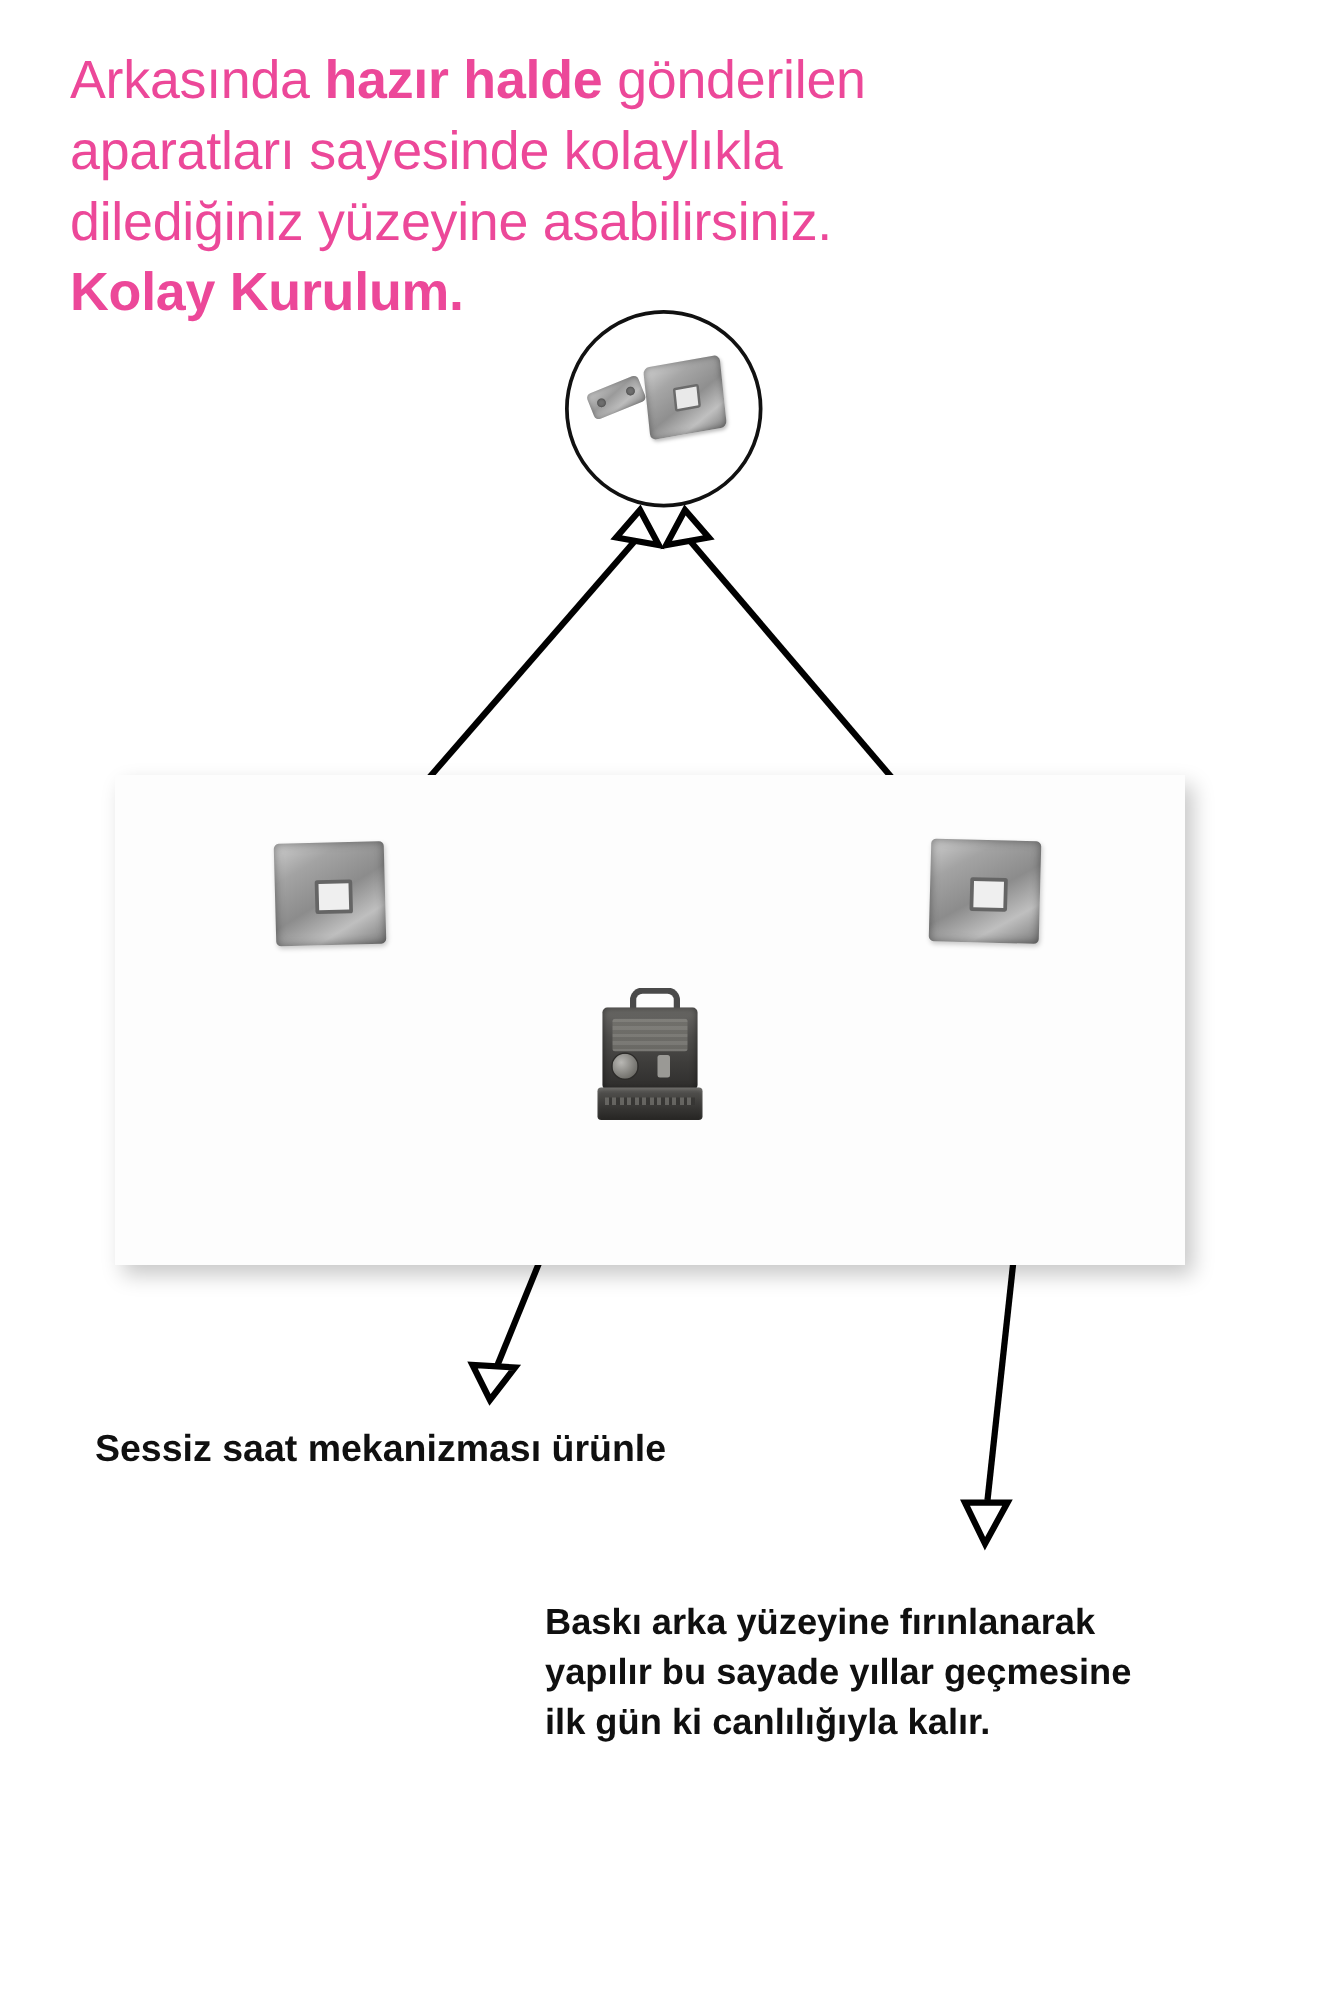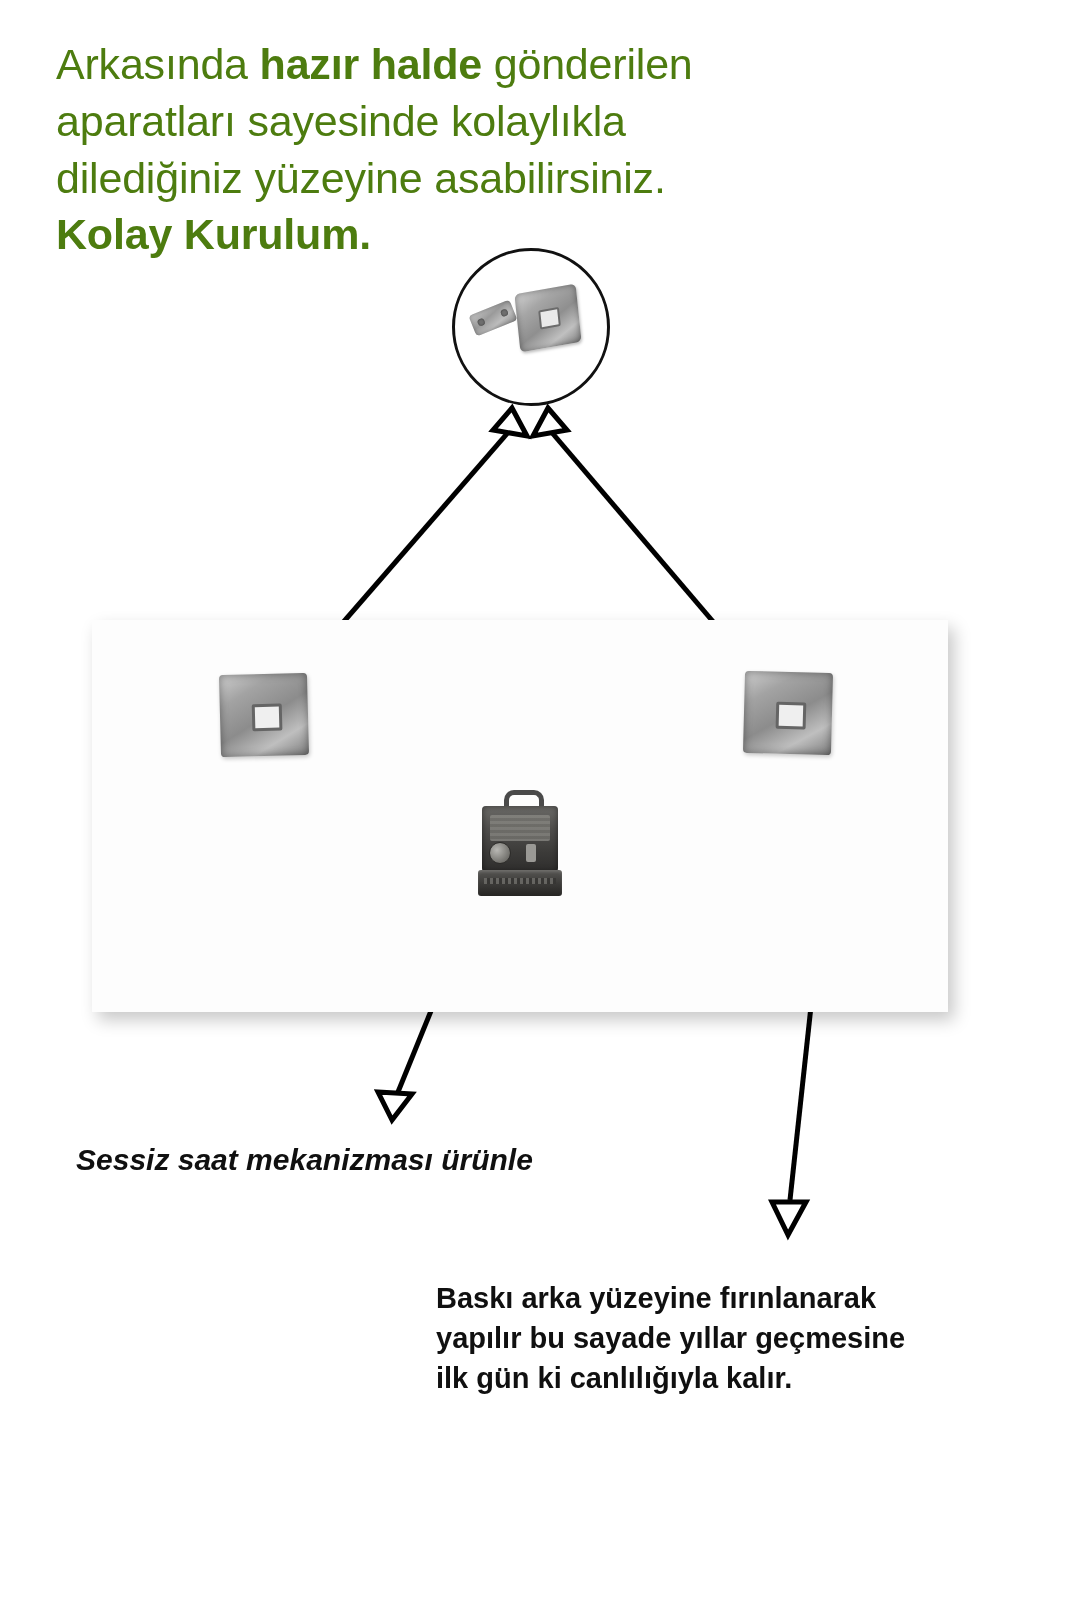"Arkasında hazır halde gönderilen" .headline { color: #4d7c0f -> #ec4899 }
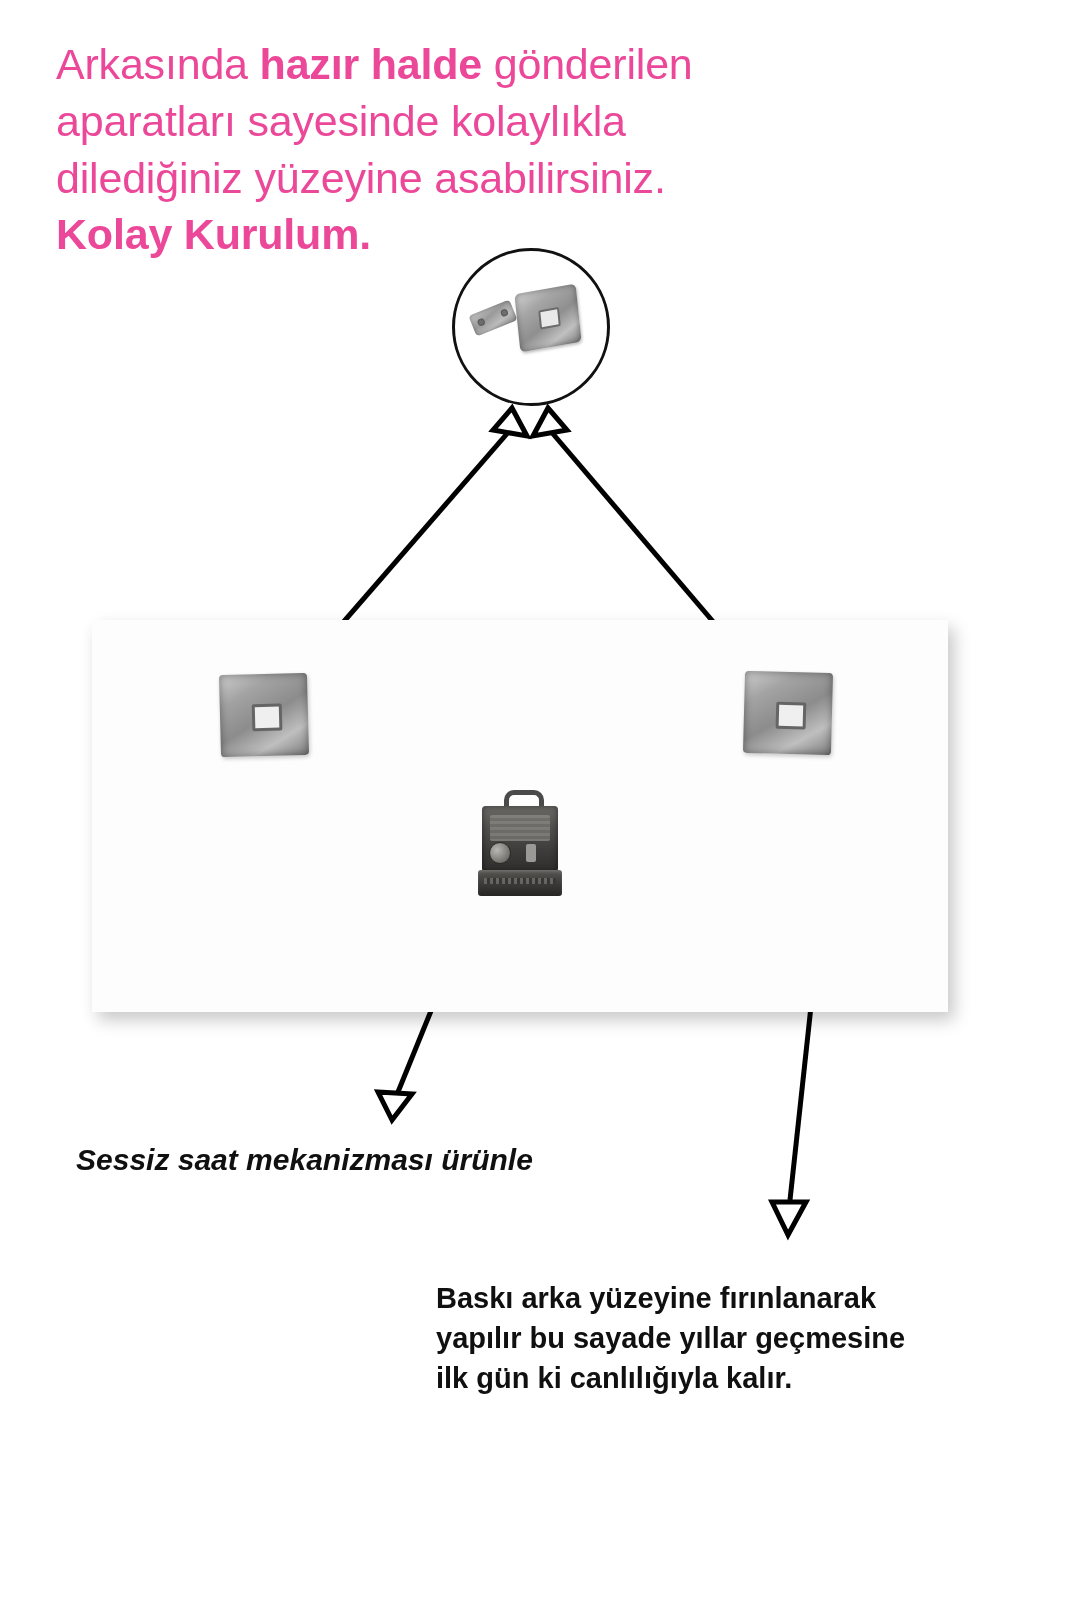"Sessiz saat mekanizması ürünle" .callout-left { font-style: italic -> none }
